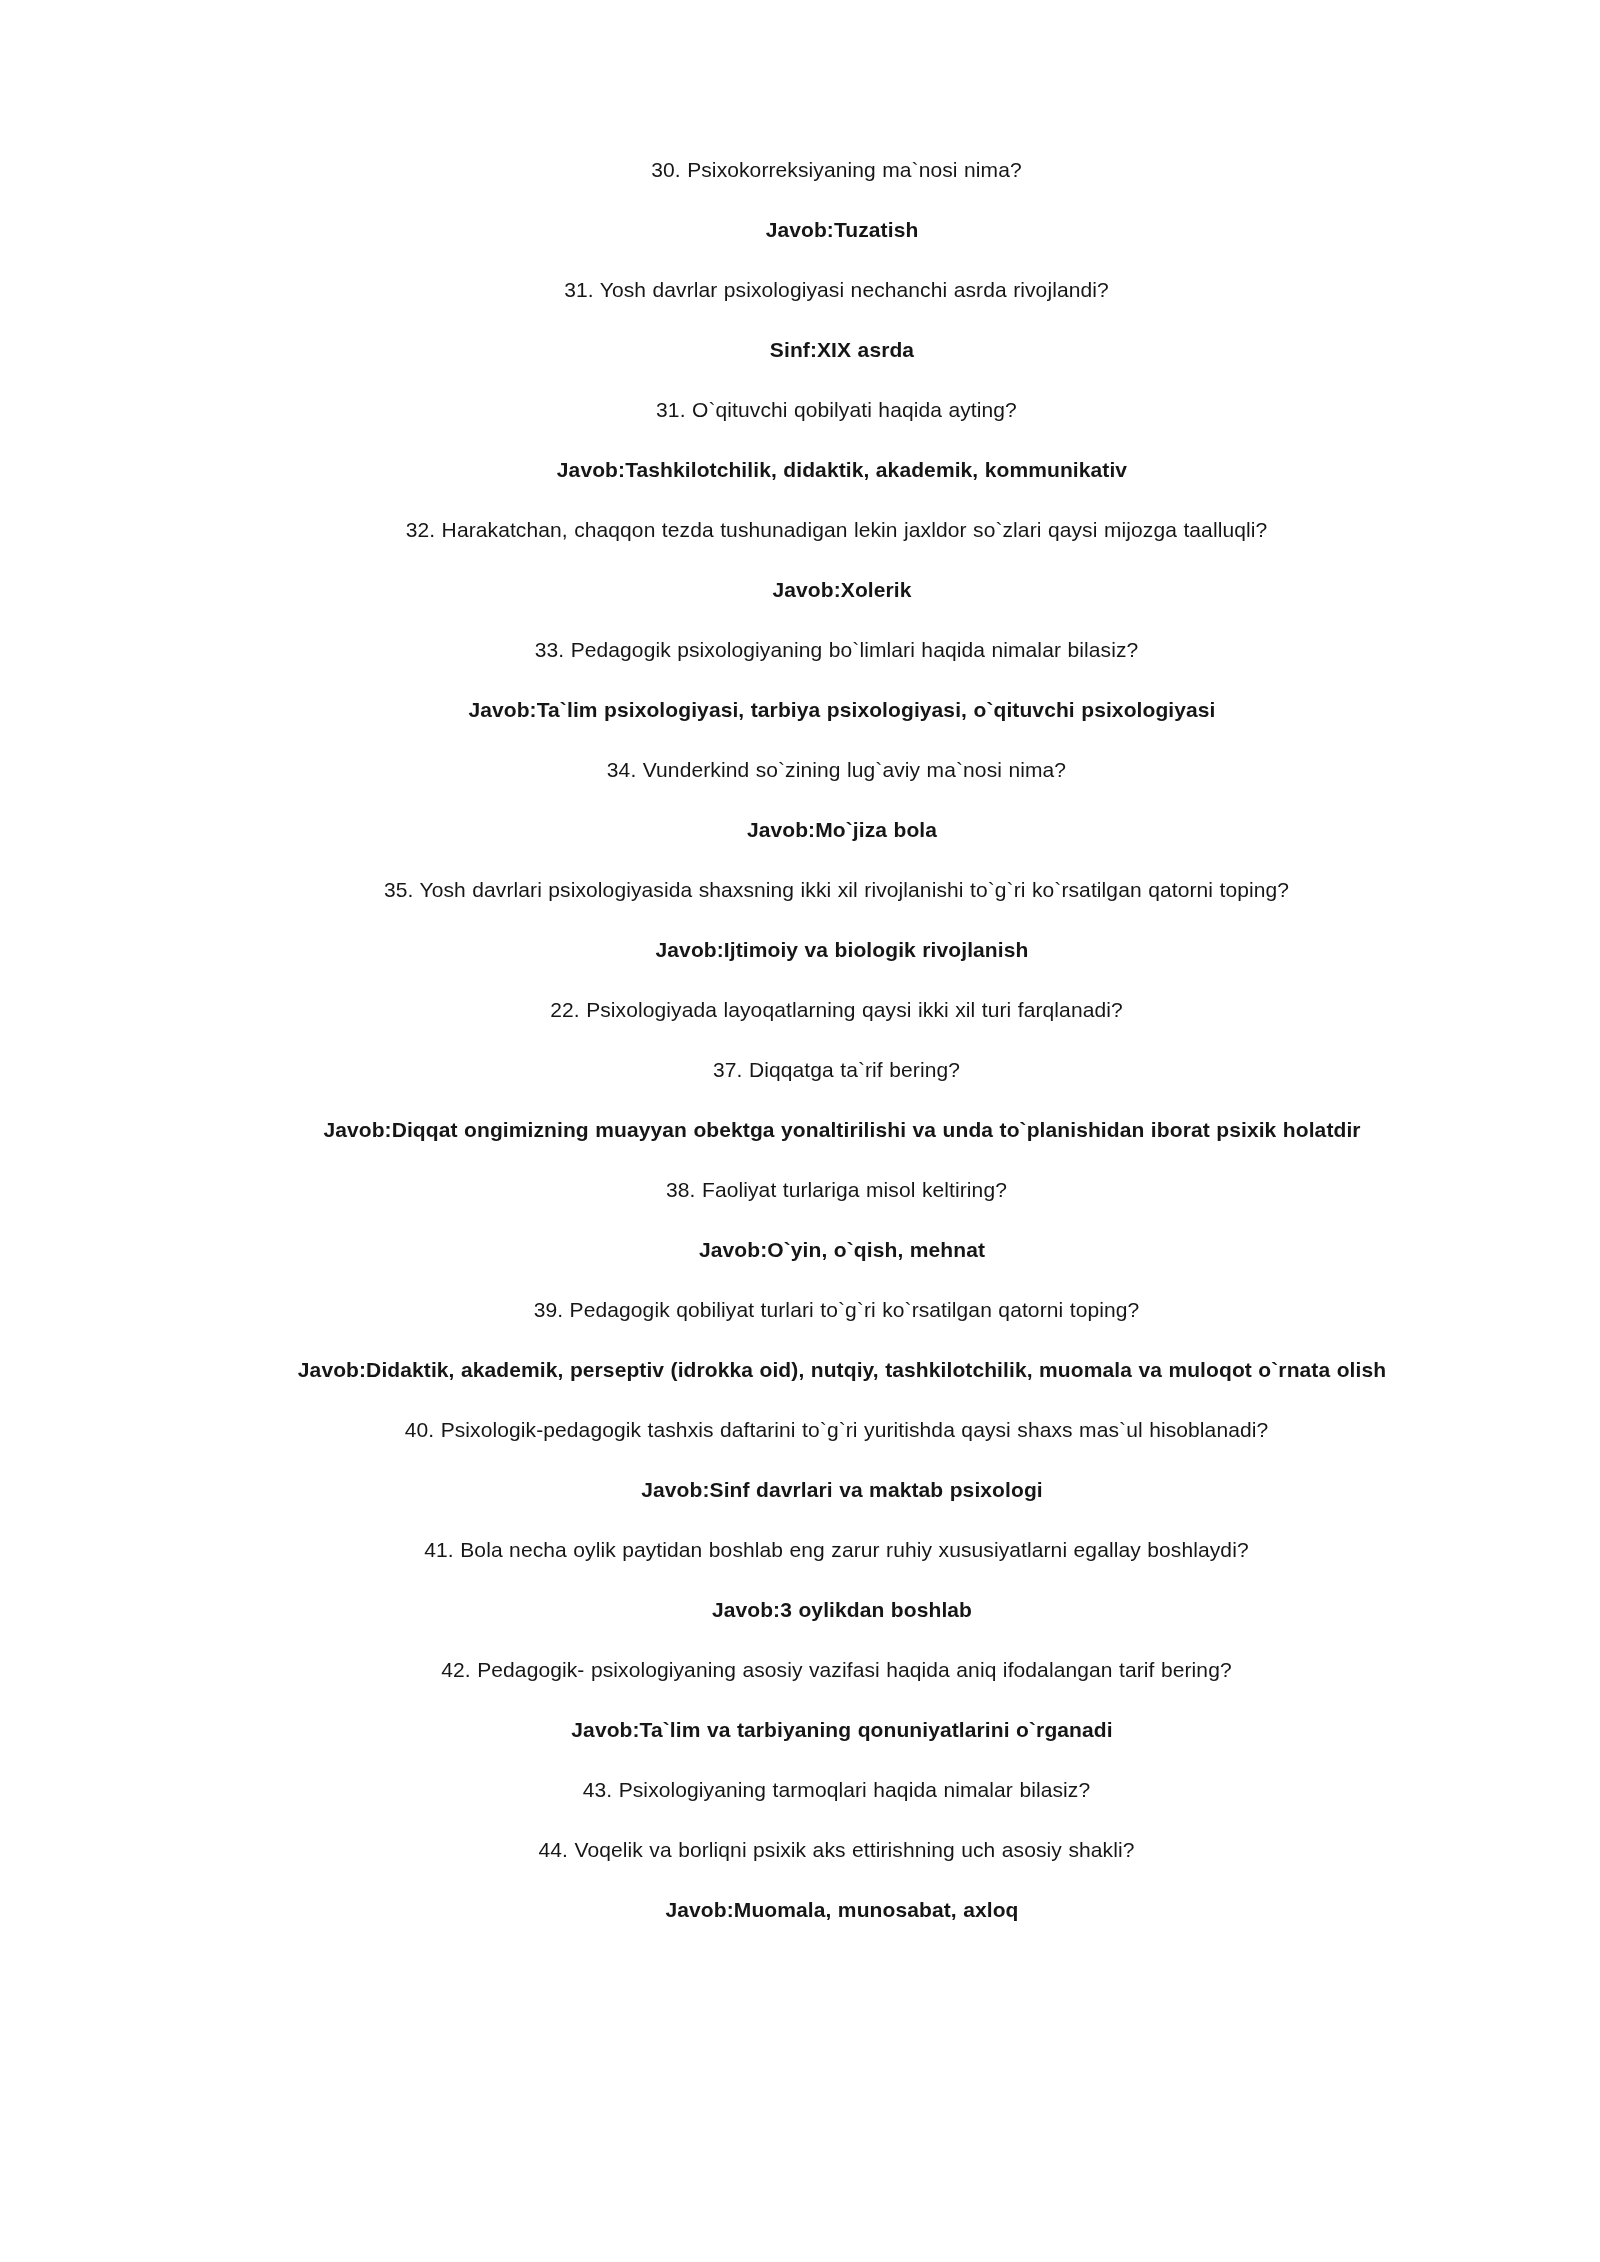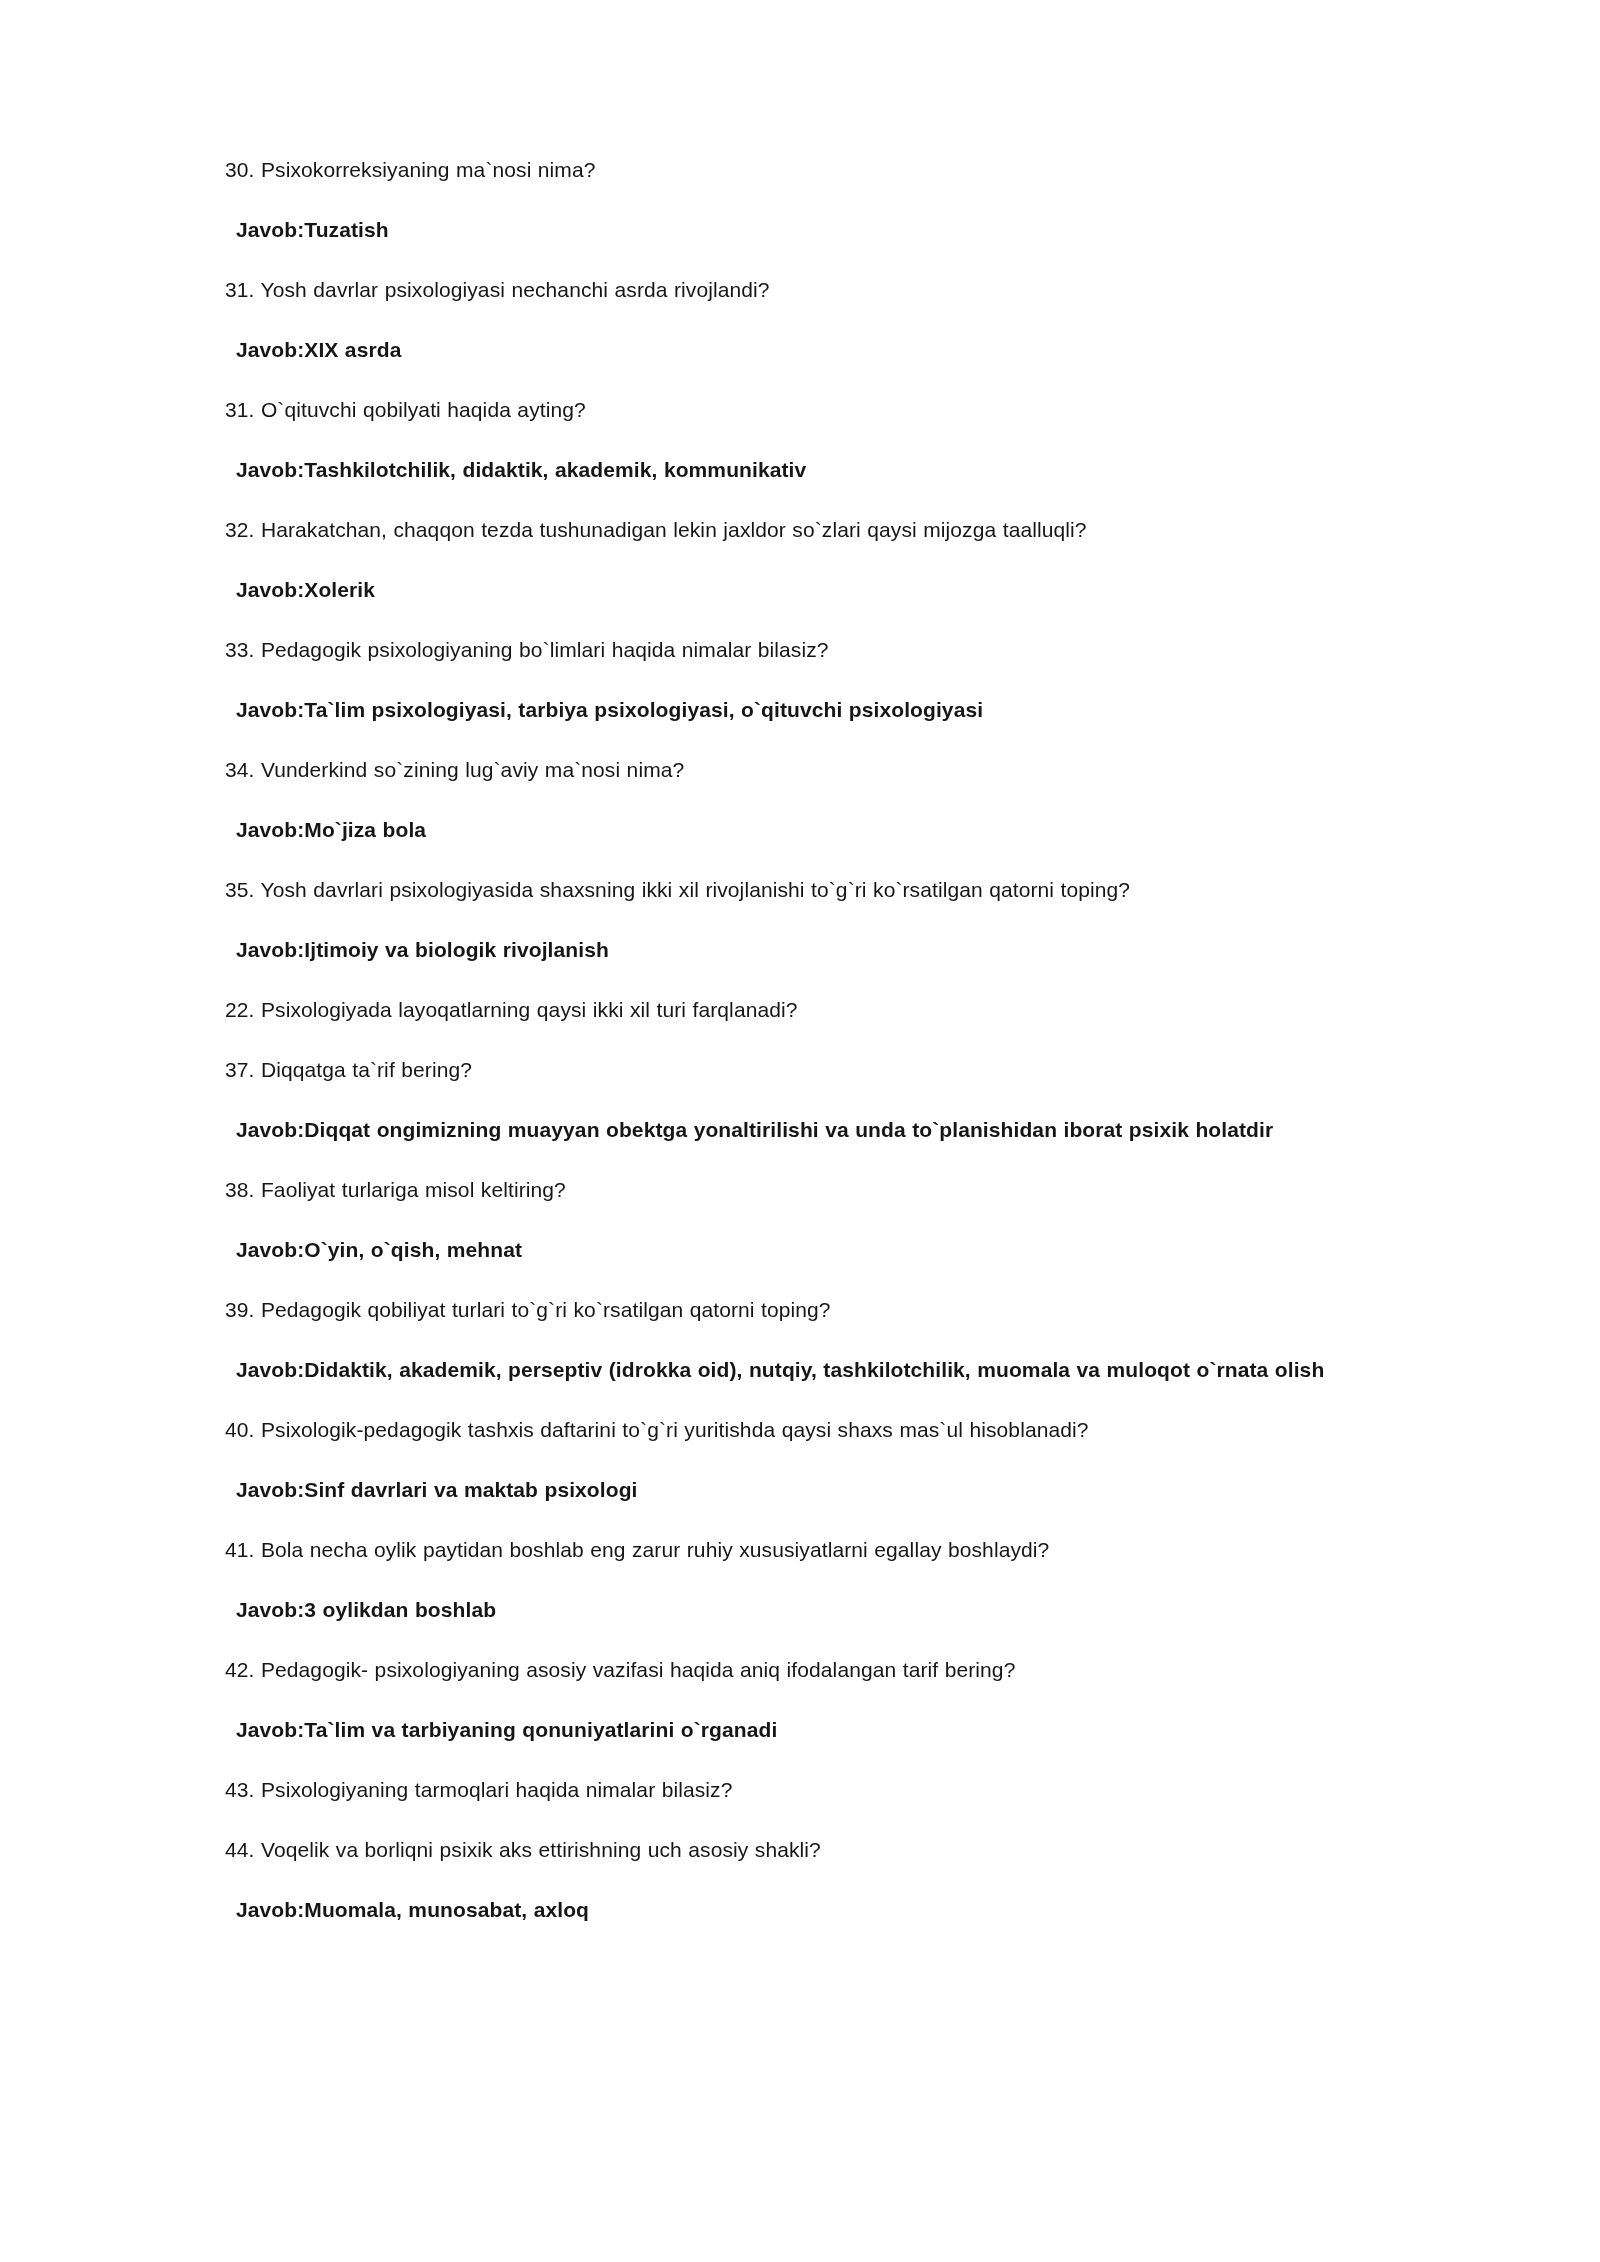"30. Psixokorreksiyaning ma`nosi nima?" .doc-line { text-align: none -> center }
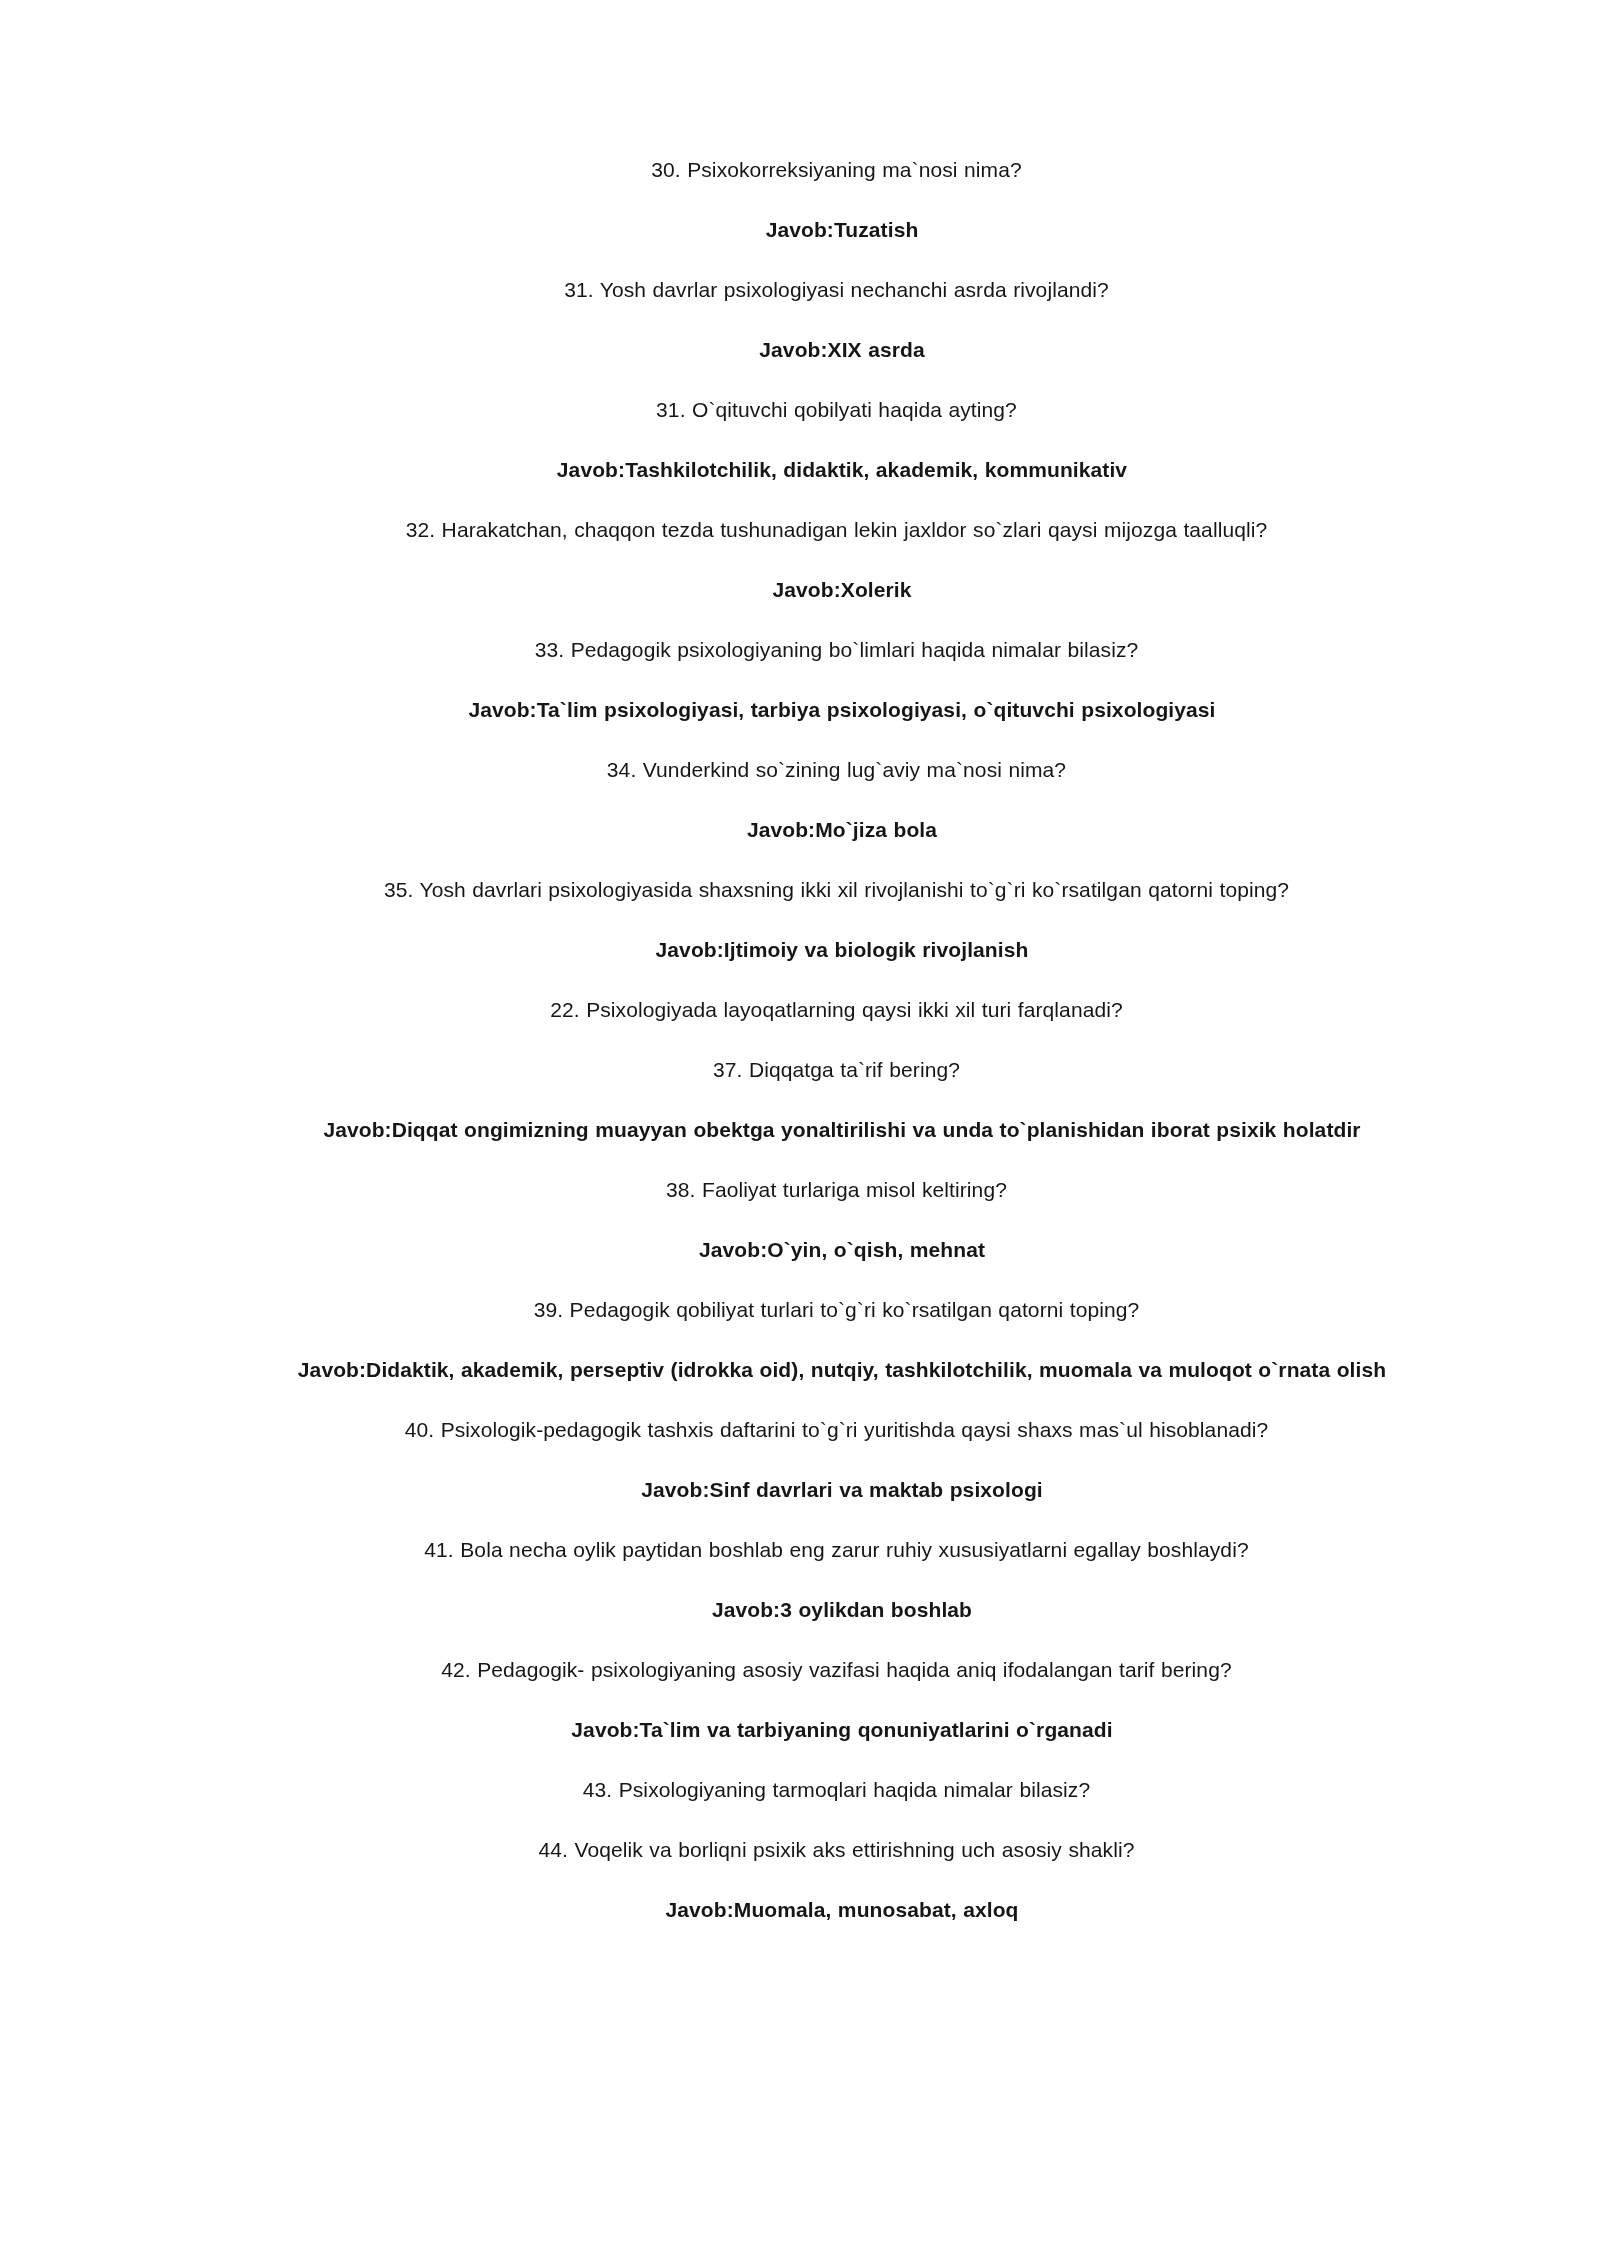"Javob:XIX asrda" p.doc-line { text: Javob:XIX -> Sinf:XIX }
